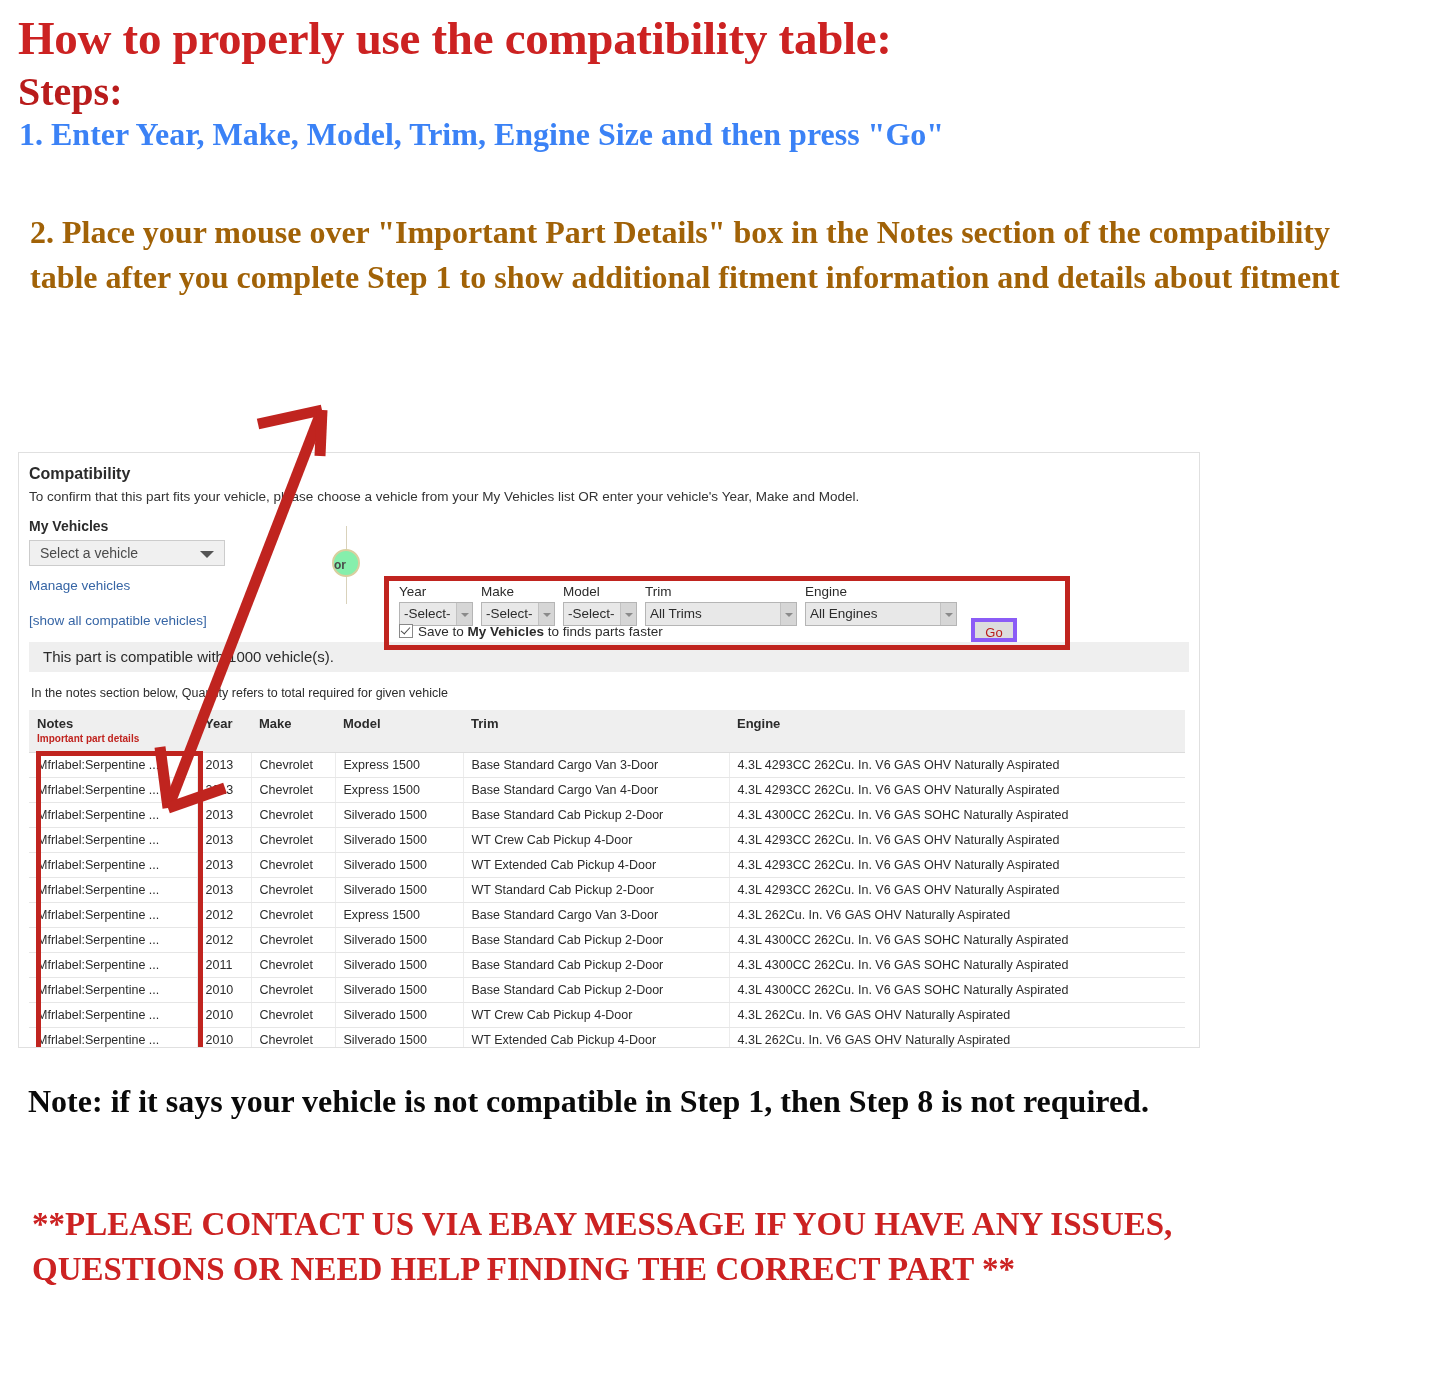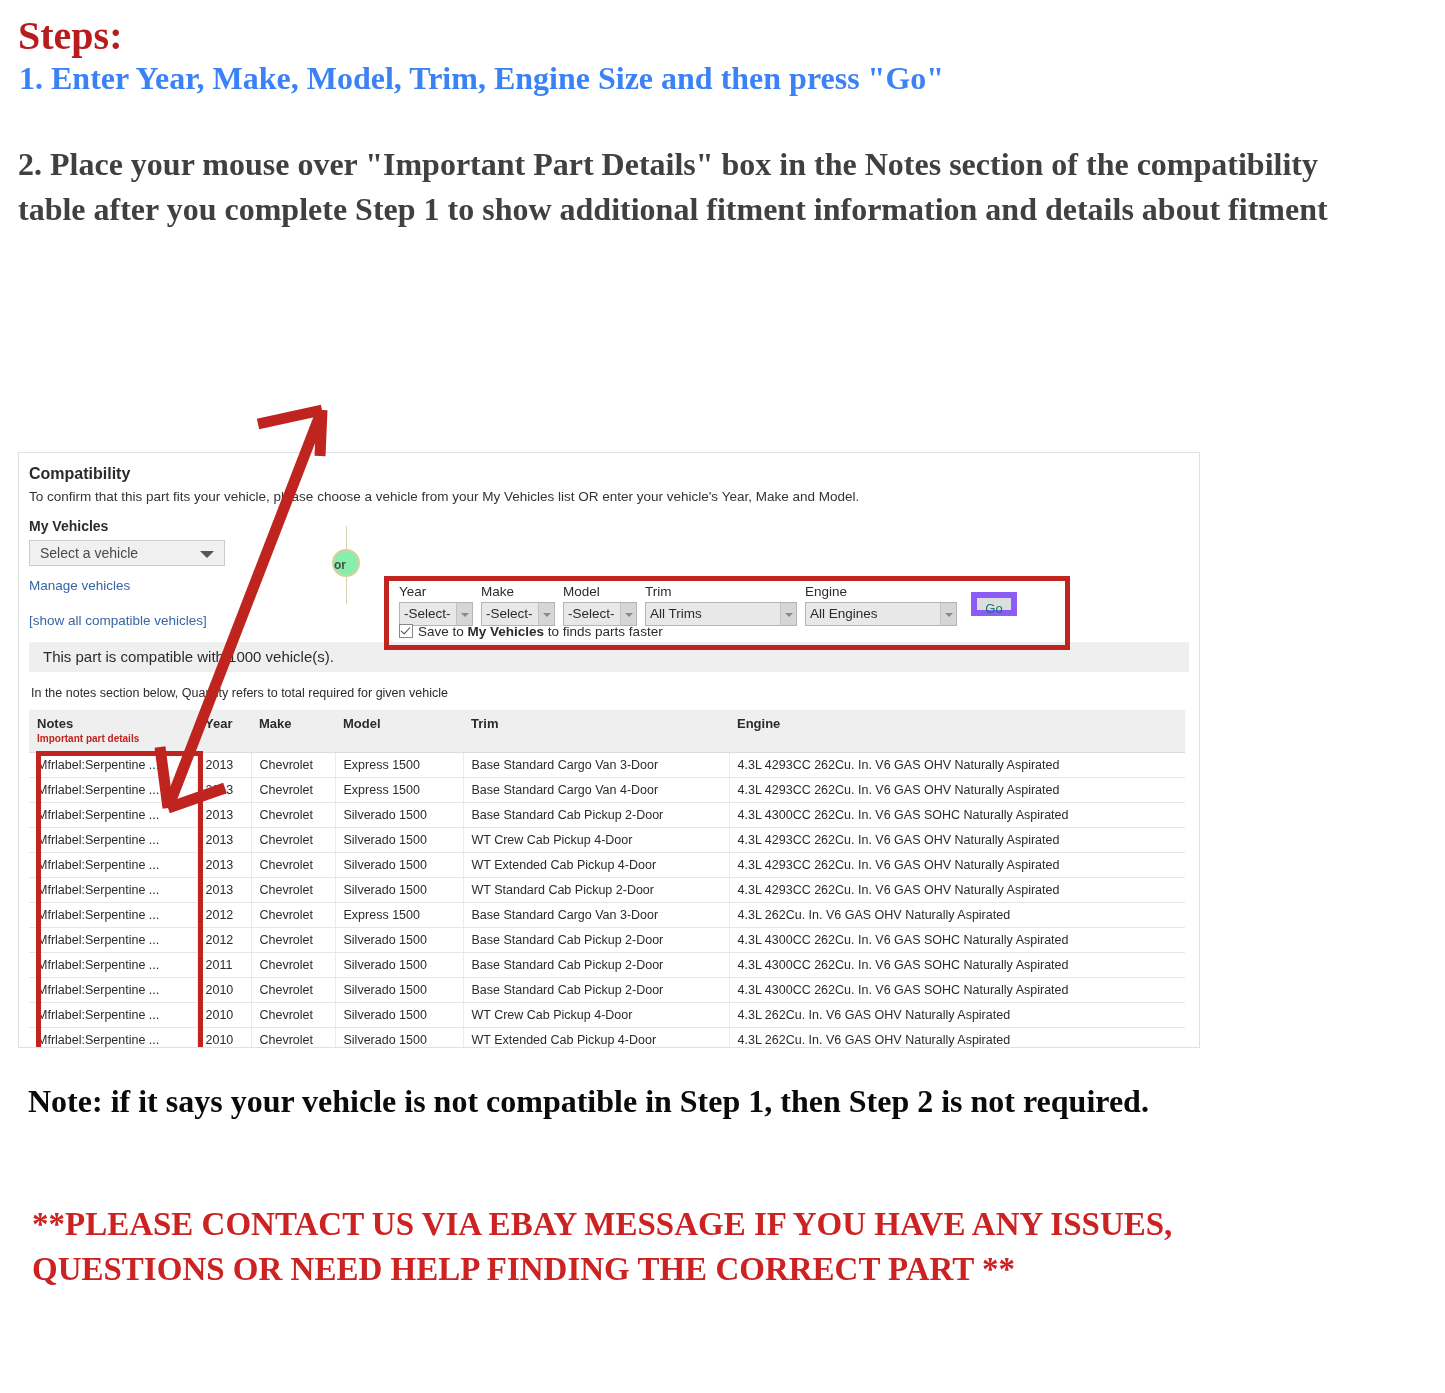"How to properly use the" div.title-main { html: none -> <div>How to properly use the compatibility table:</div> }
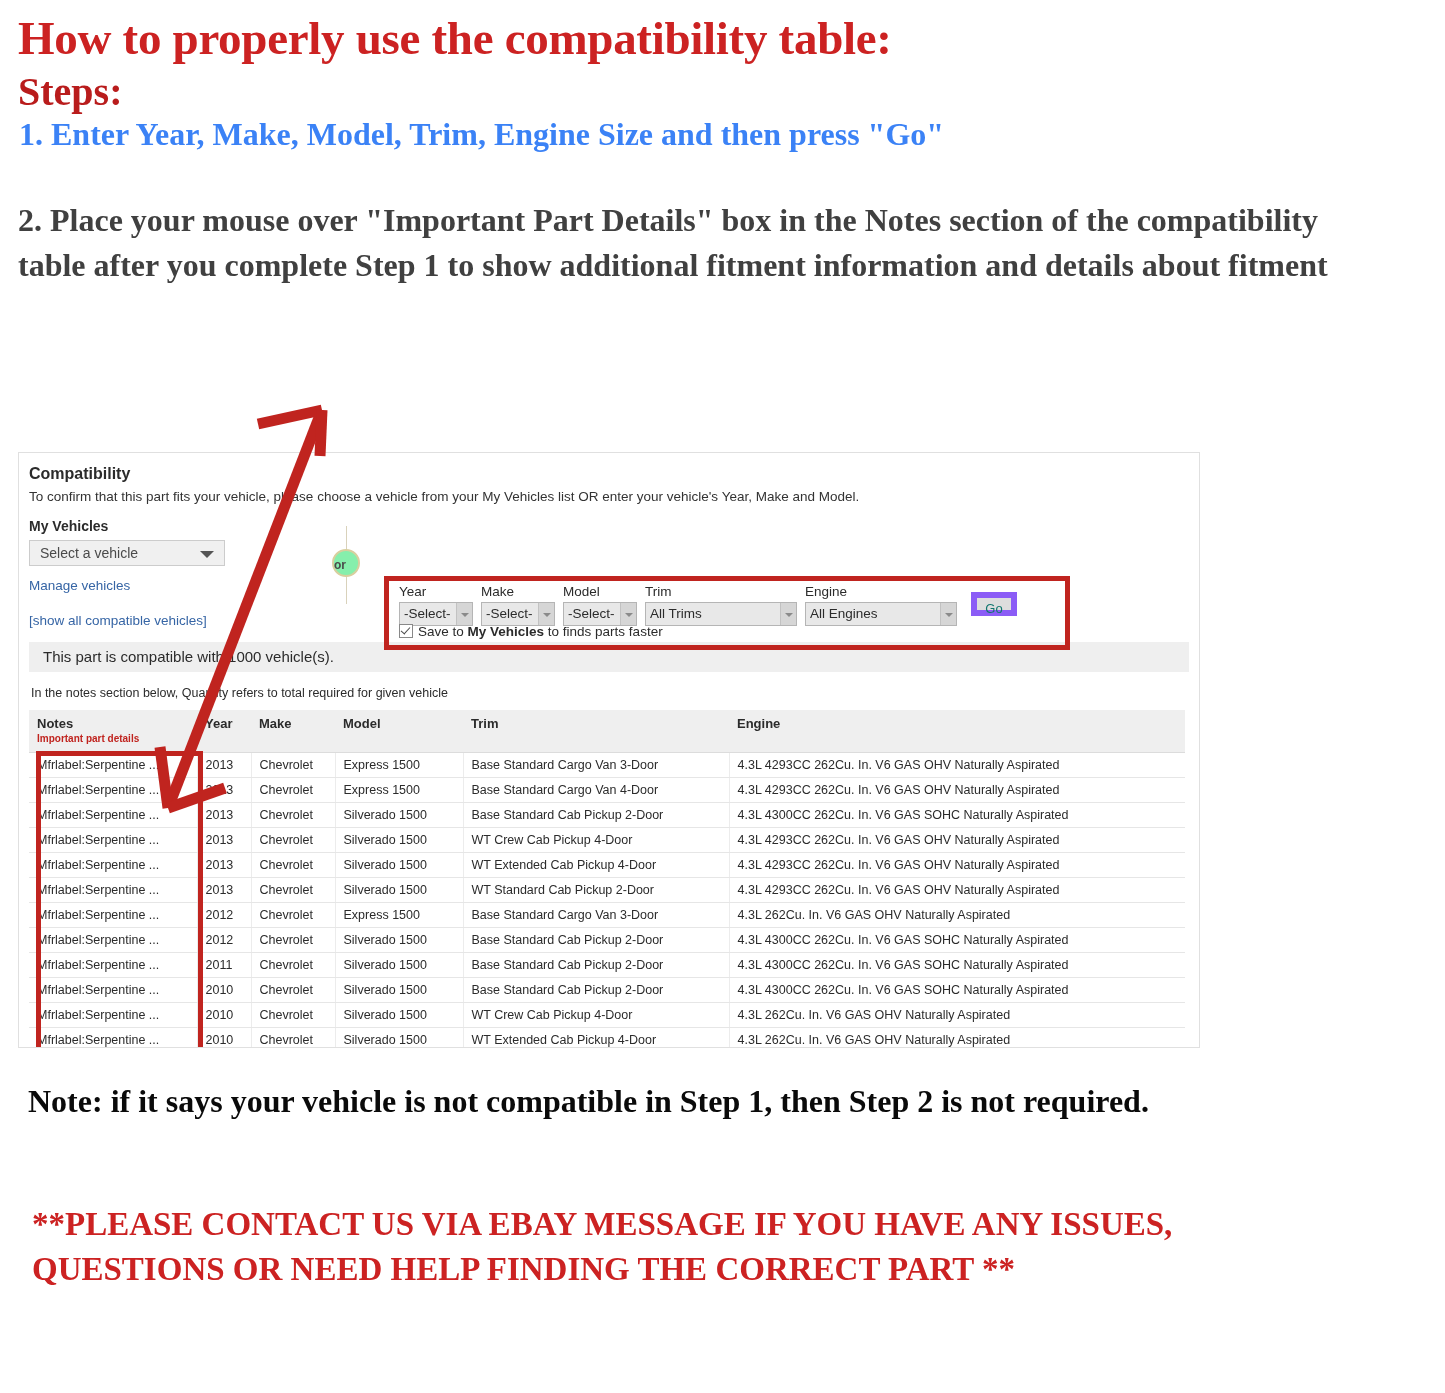"2. Place your mouse over" .step-two { color: #404040 -> #a16207; margin: 0 -> 12px }
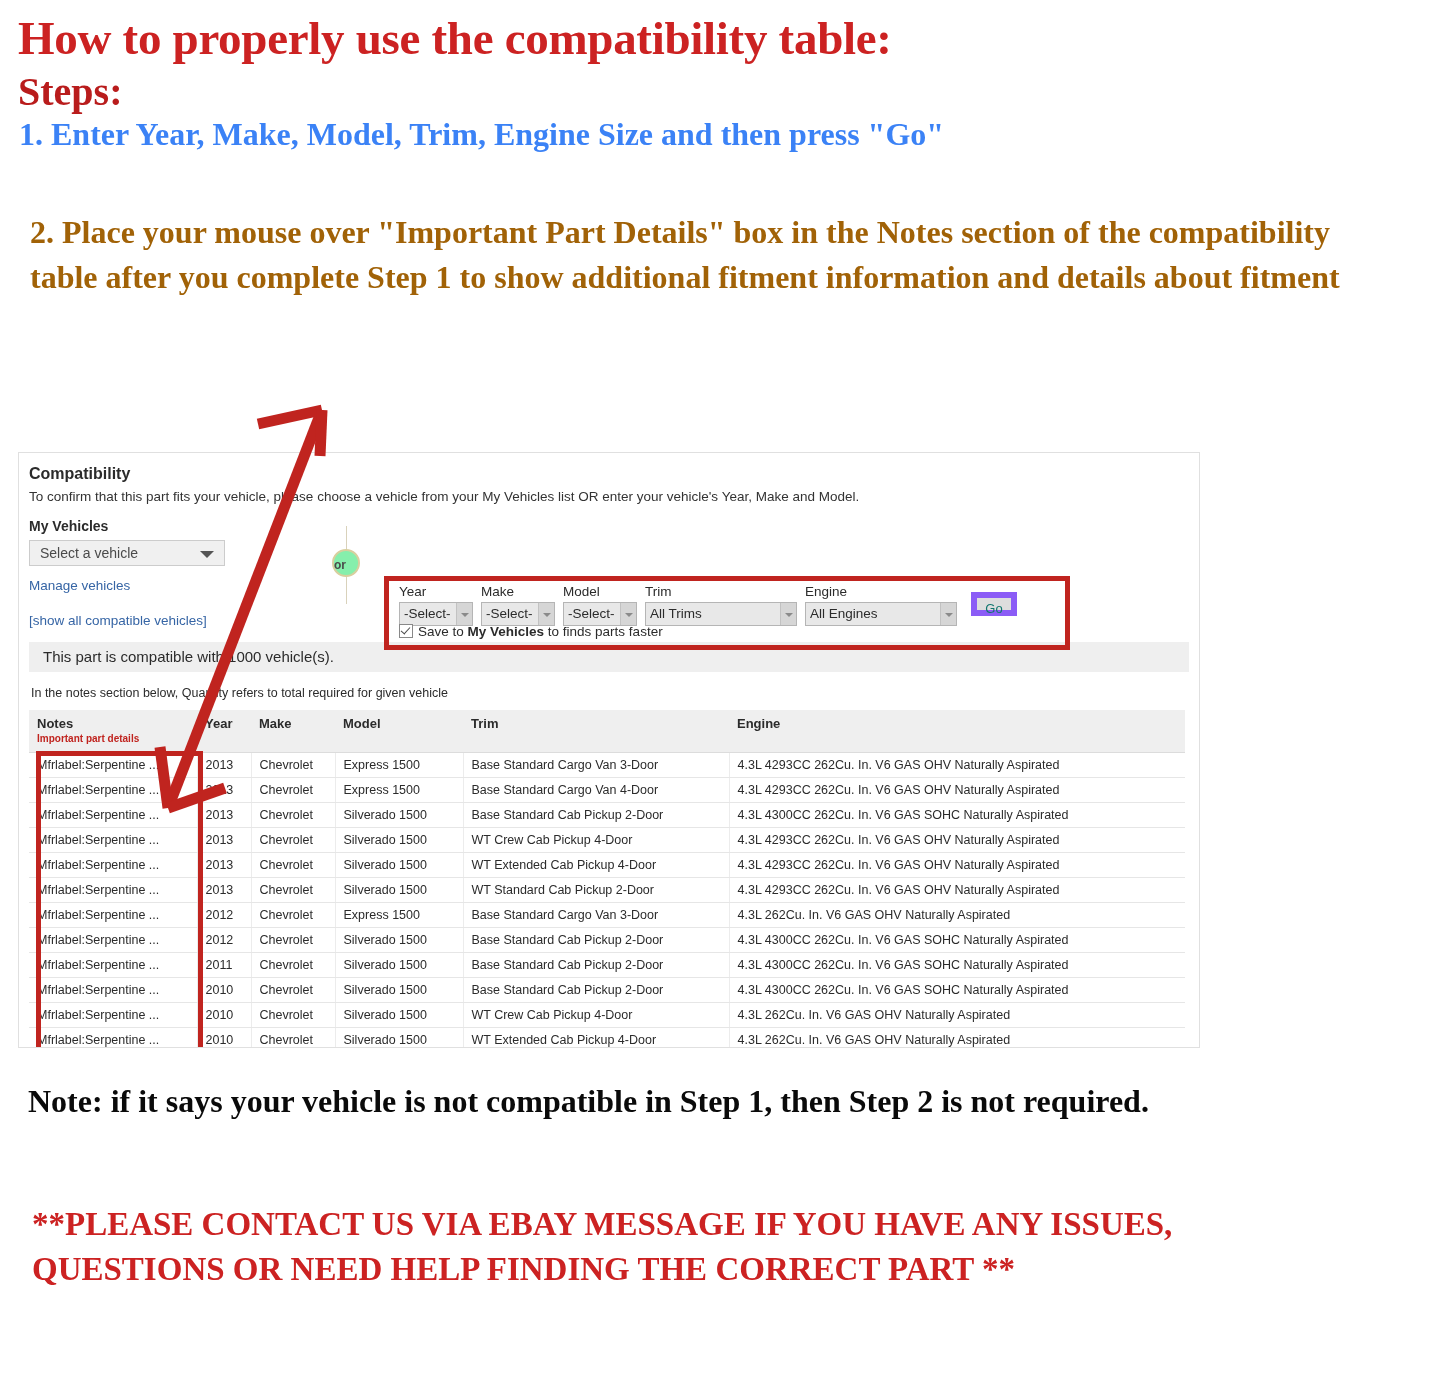"Go" .go-btn { border: 6px solid #8b5cf6 -> 4px solid #8b5cf6; color: #0f766e -> #b91c1c; top: 8px -> 34px }
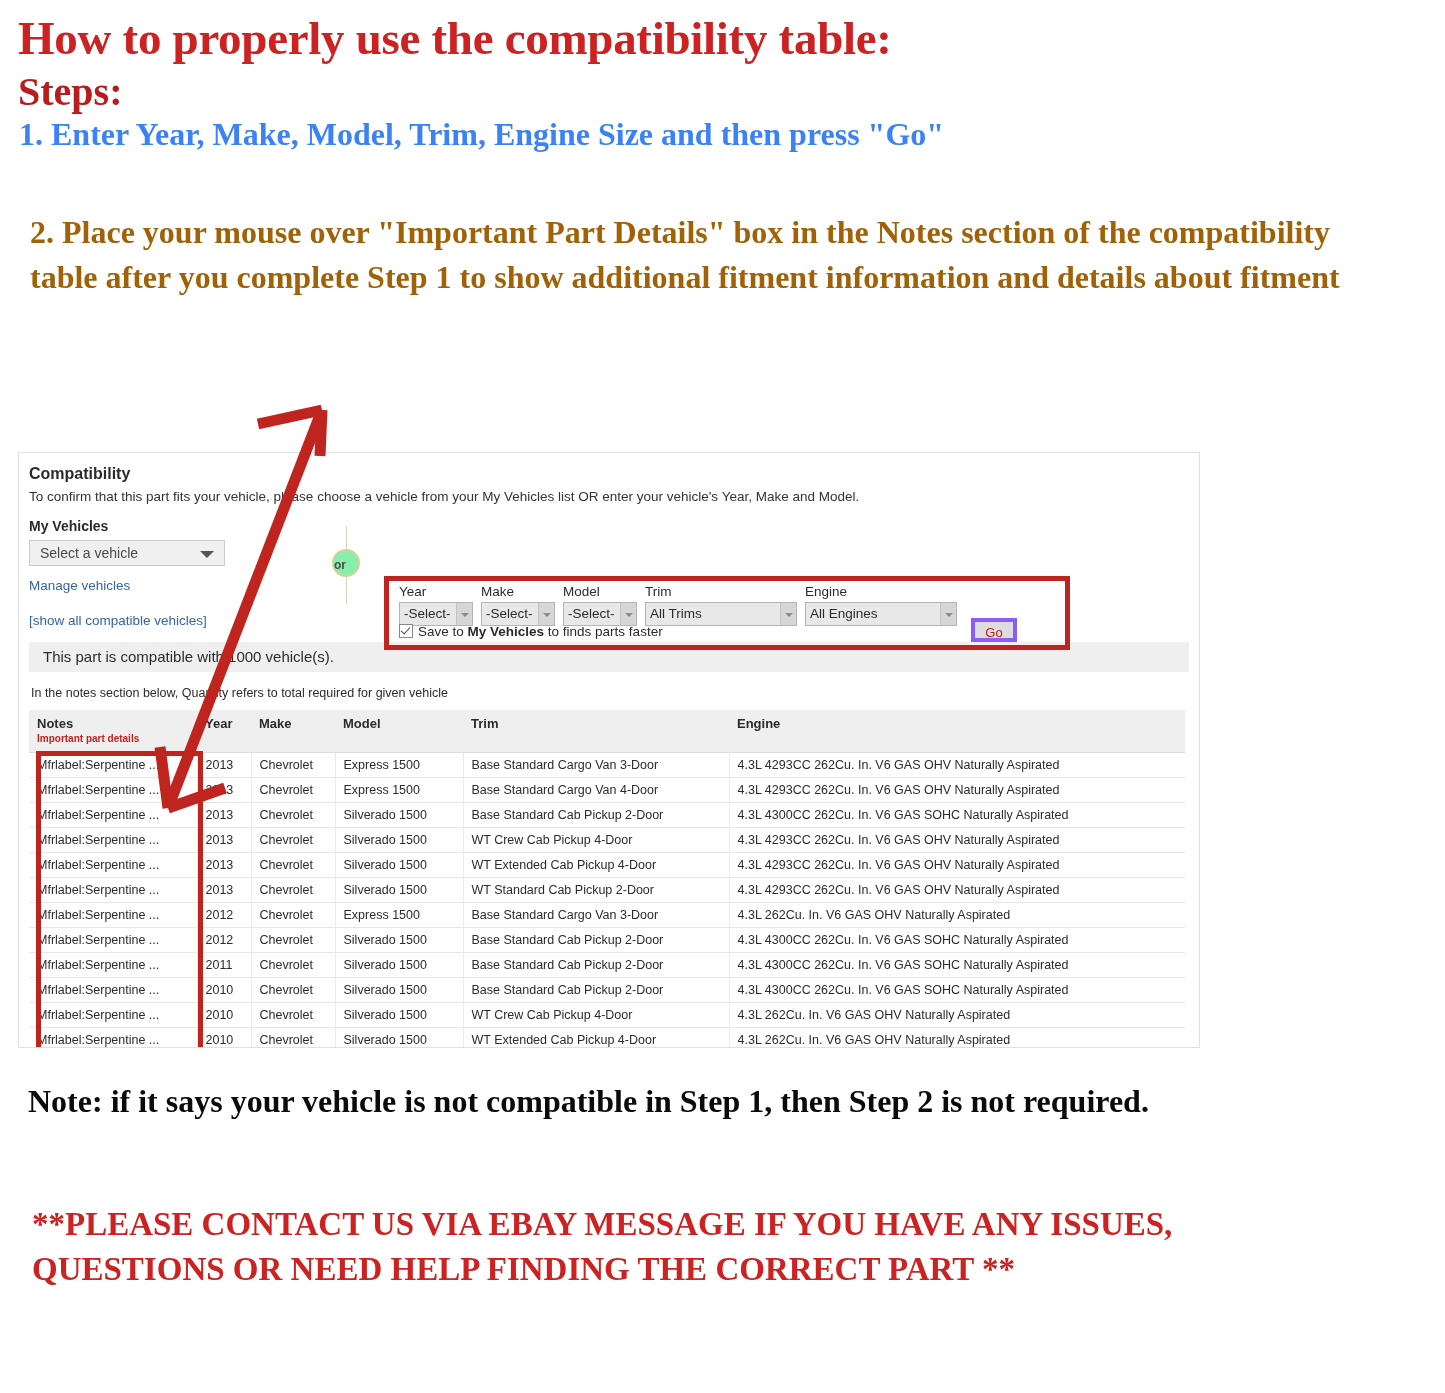"Note: if it says your" div.note-block { text: 2 -> 8 }
